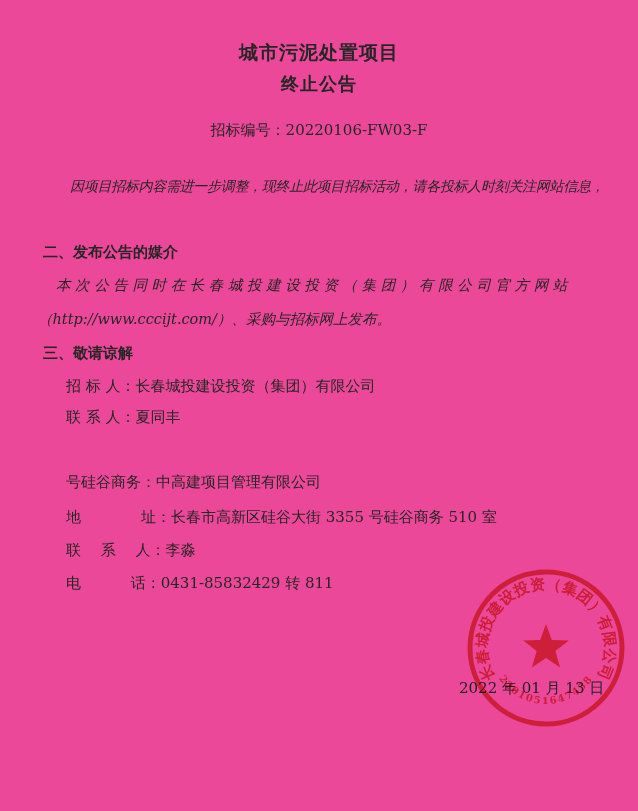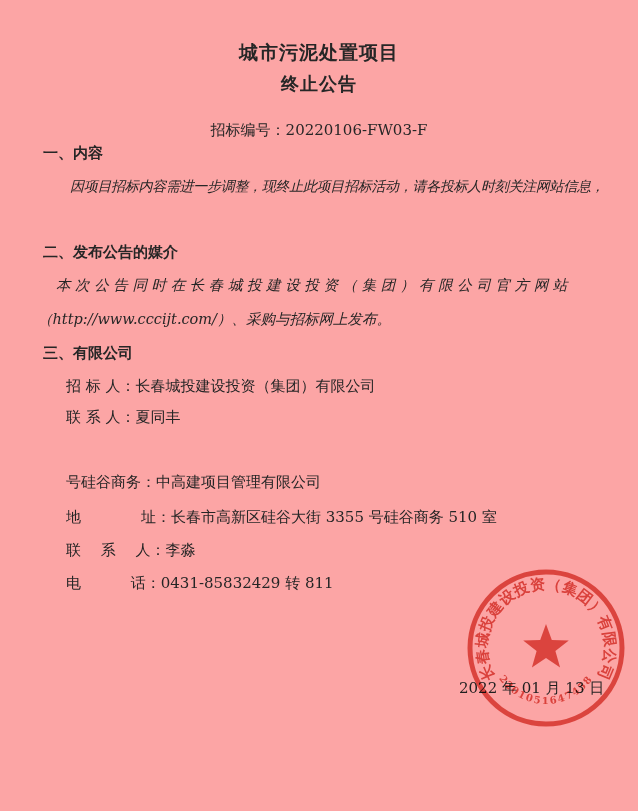"城市污泥处置项目" .page { background: #fca5a5 -> #ec4899 }
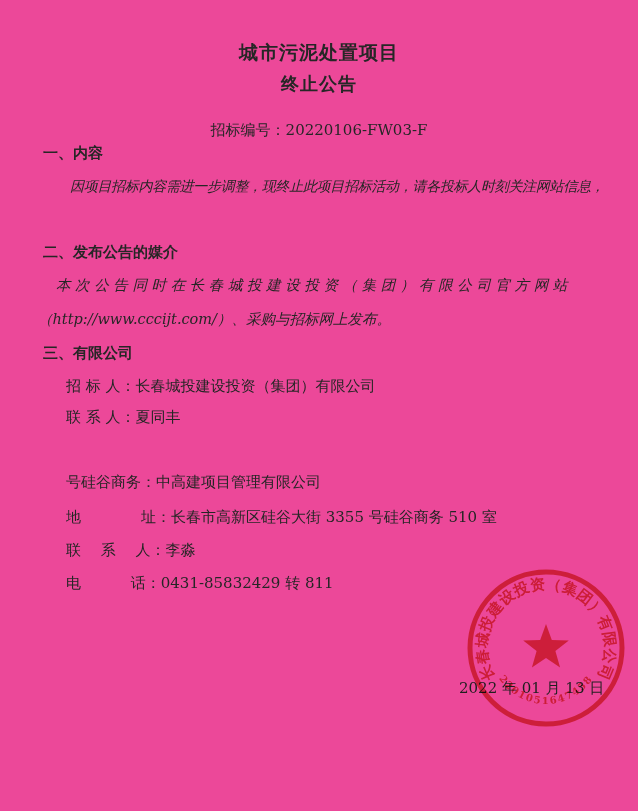"一、内容" div.line { html: <div>一、内容</div> -> none }
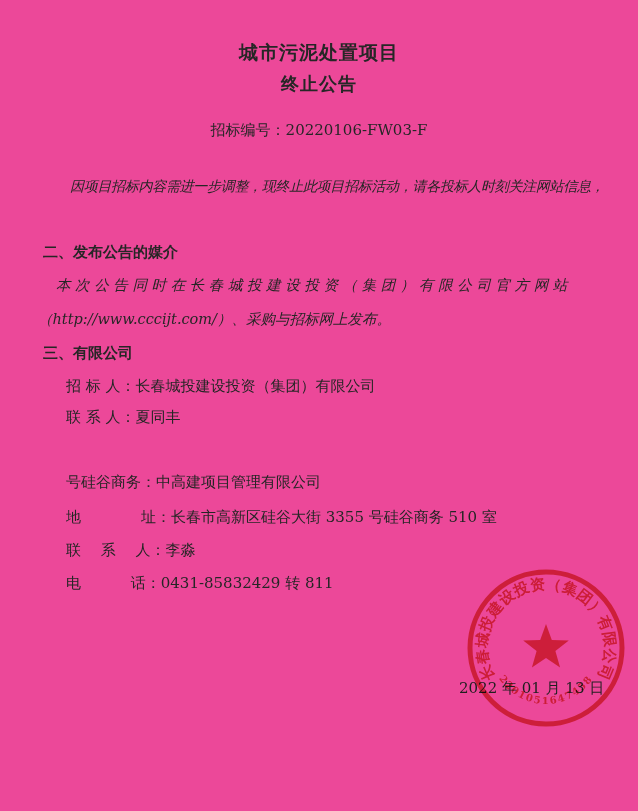"三、有限公司" div.line { text: 有限公司 -> 敬请谅解 }
